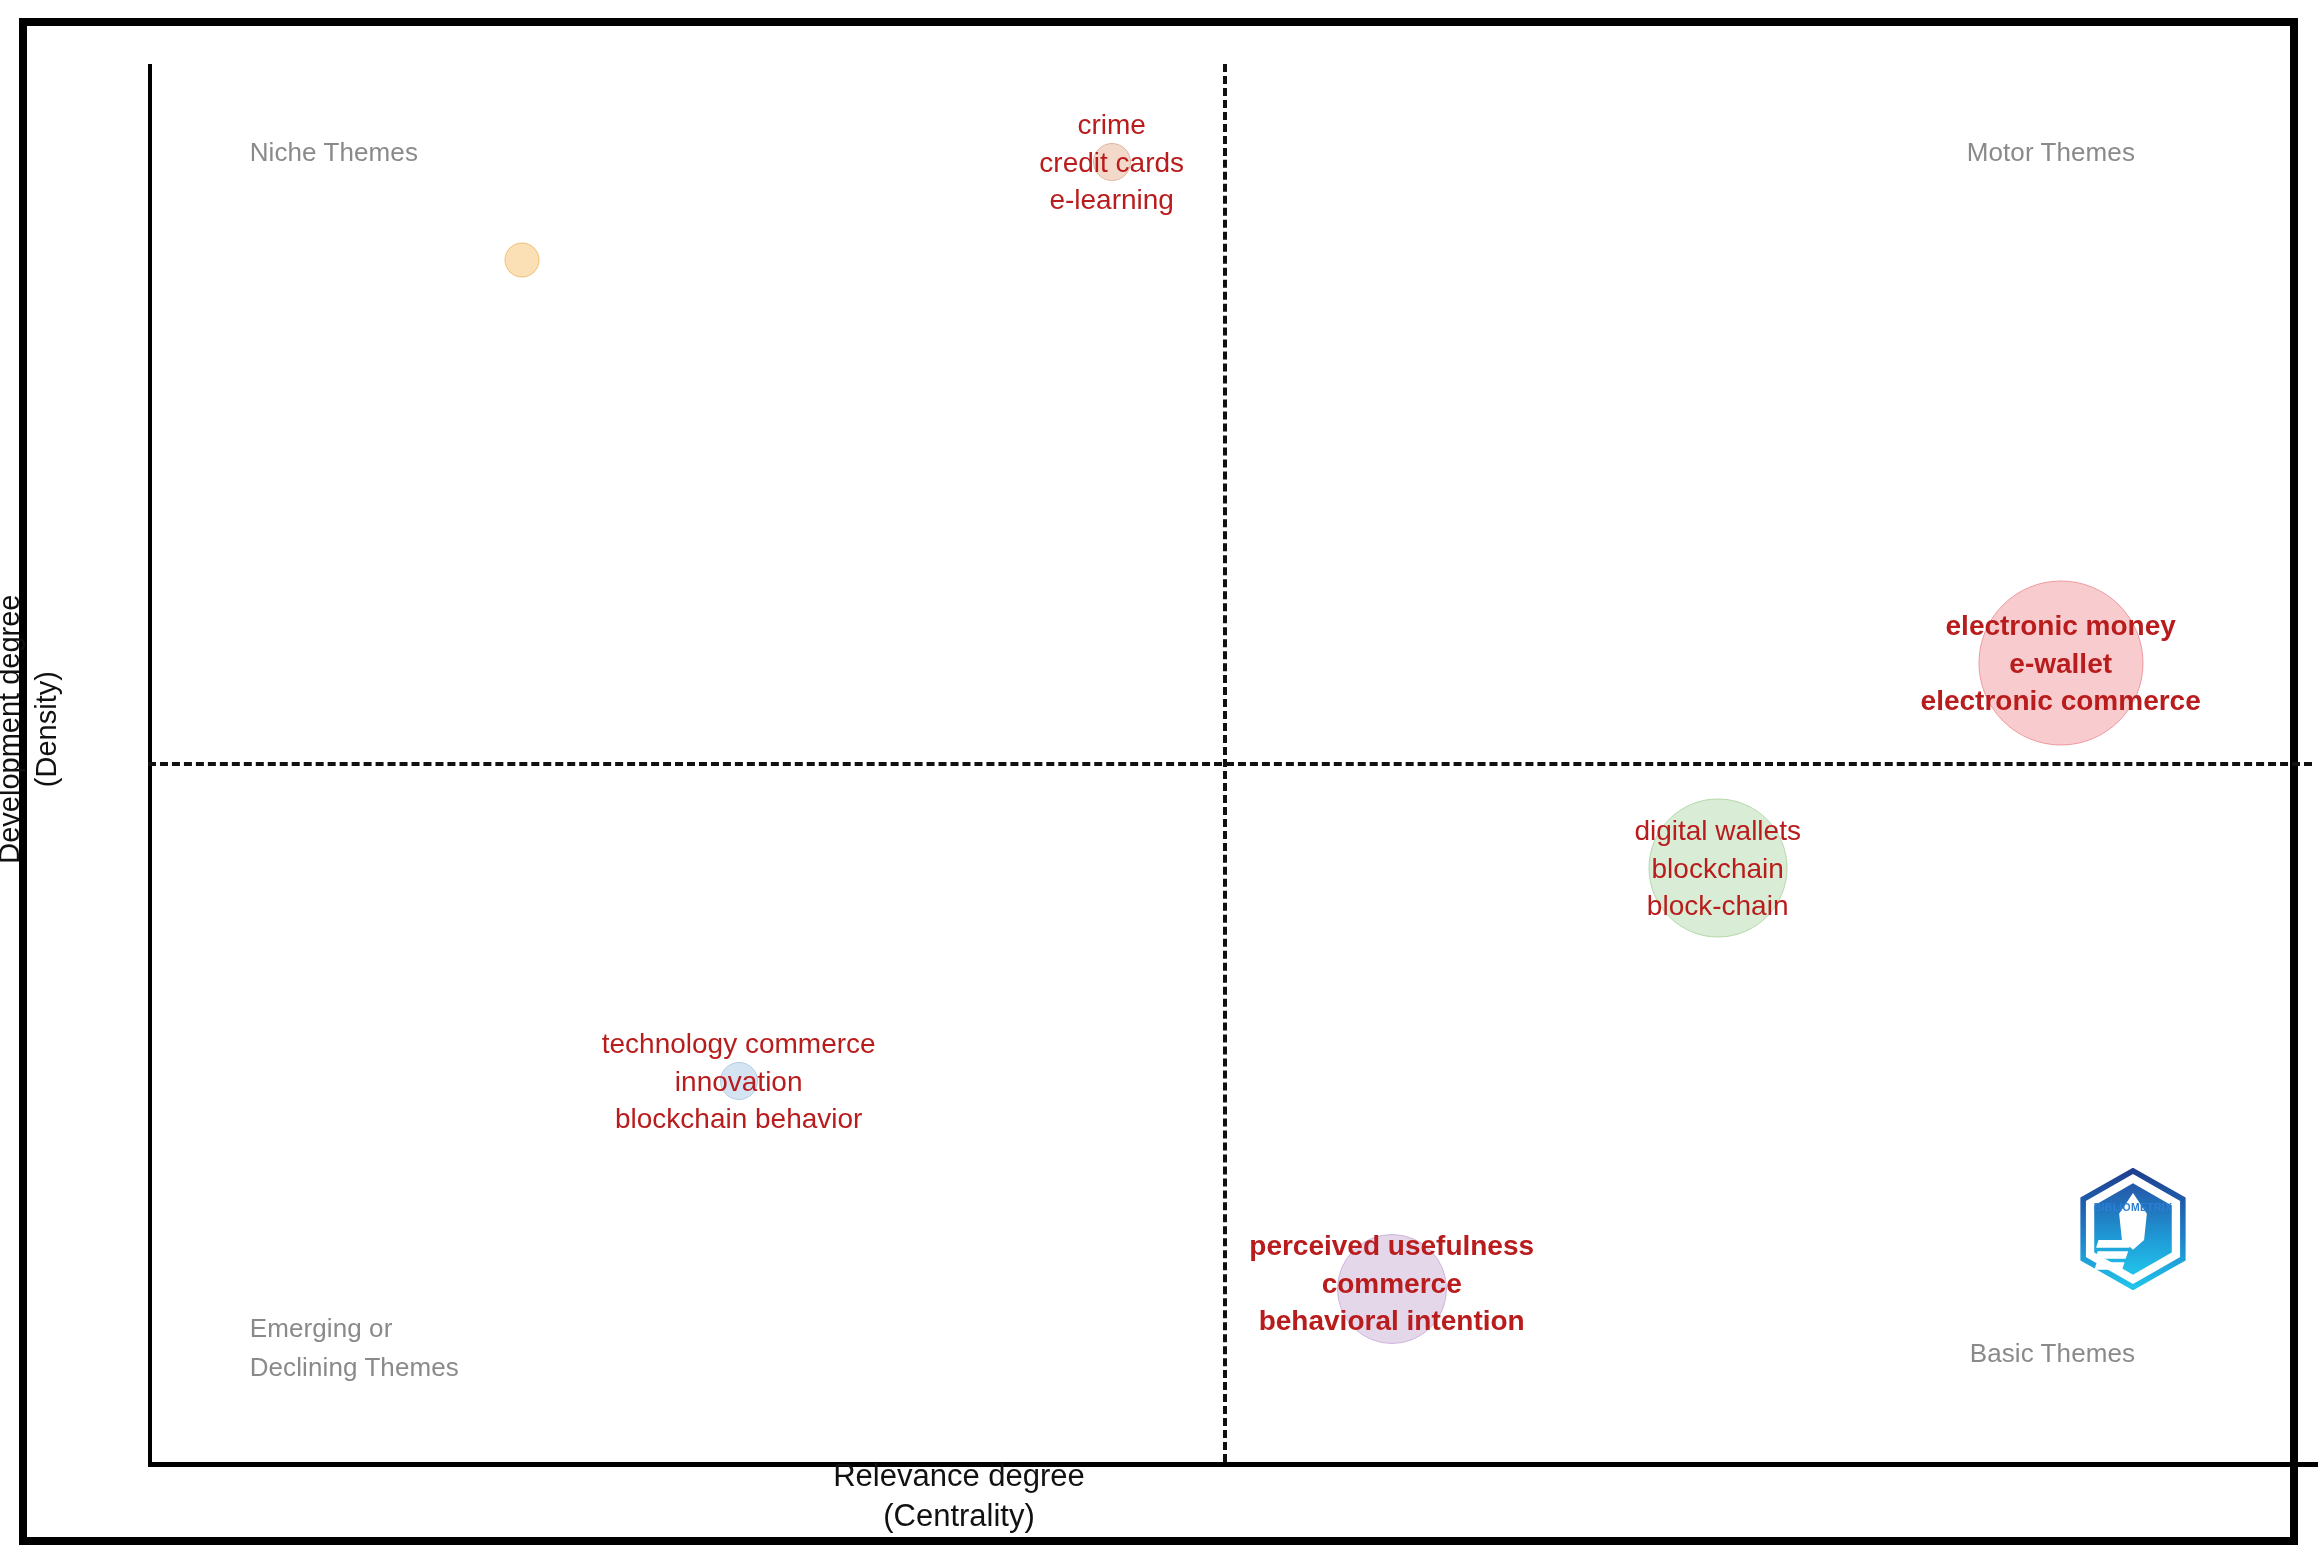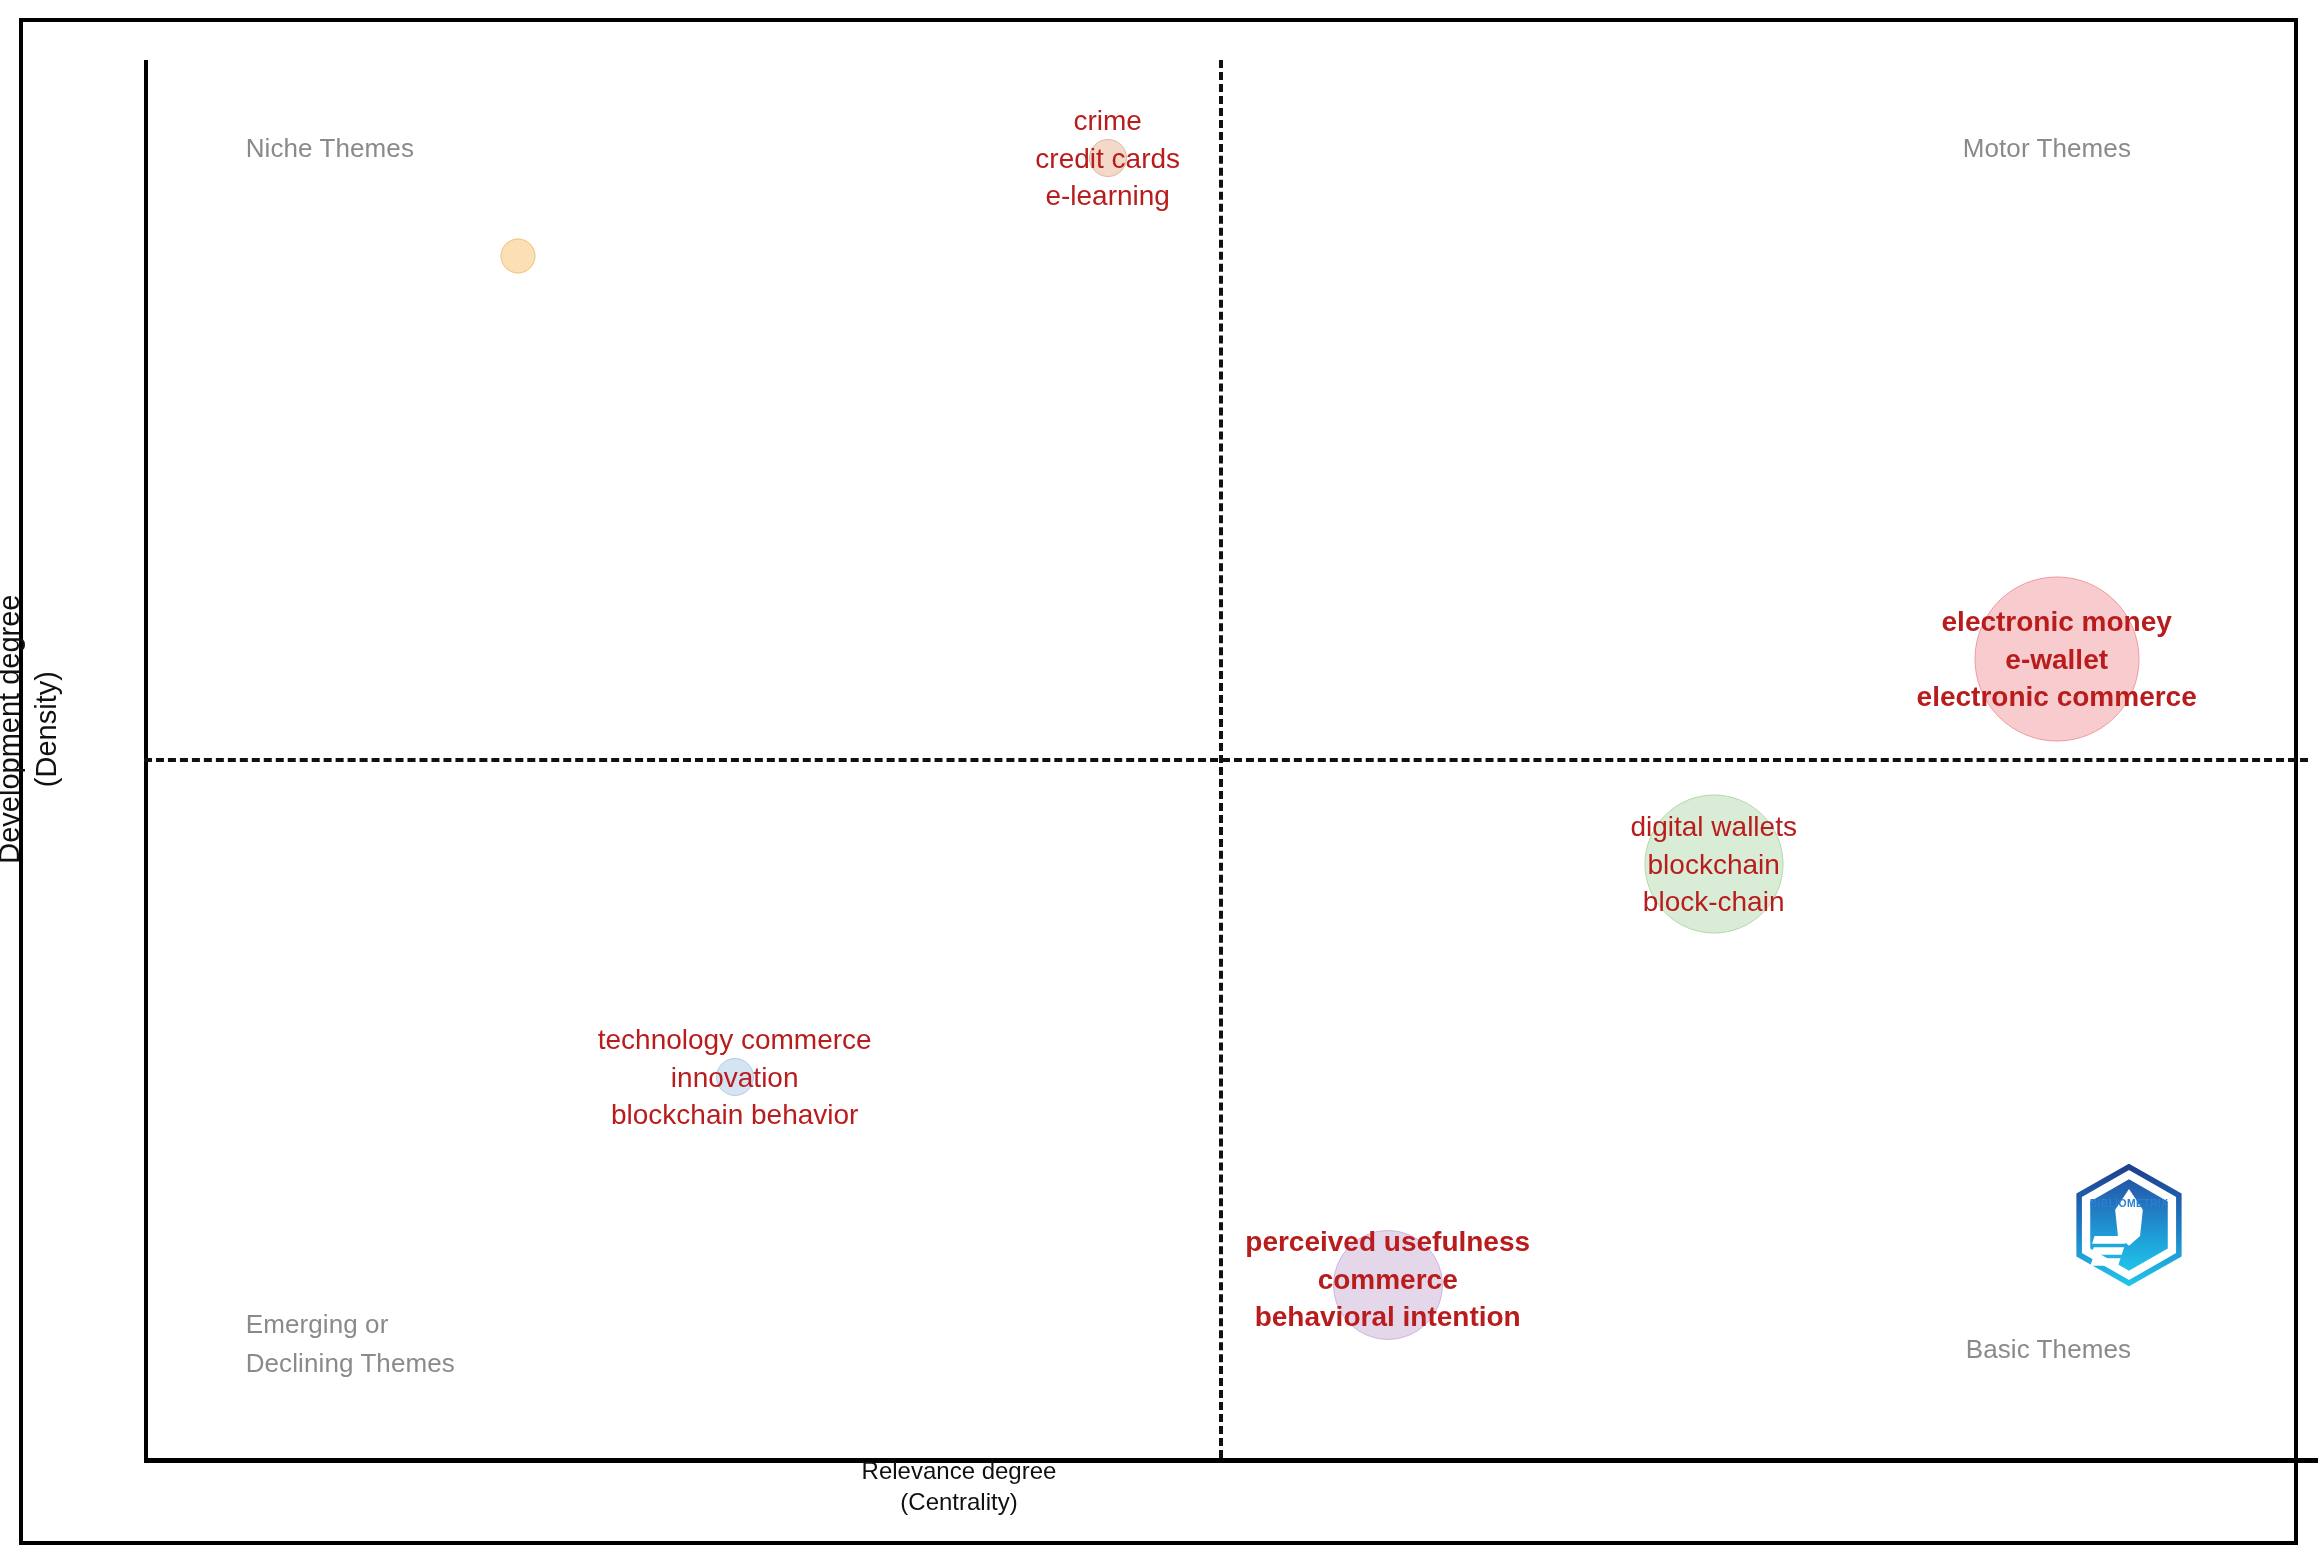"Niche Themes" #figure-frame { border: 4px solid #000000 -> 8px solid #000000 }
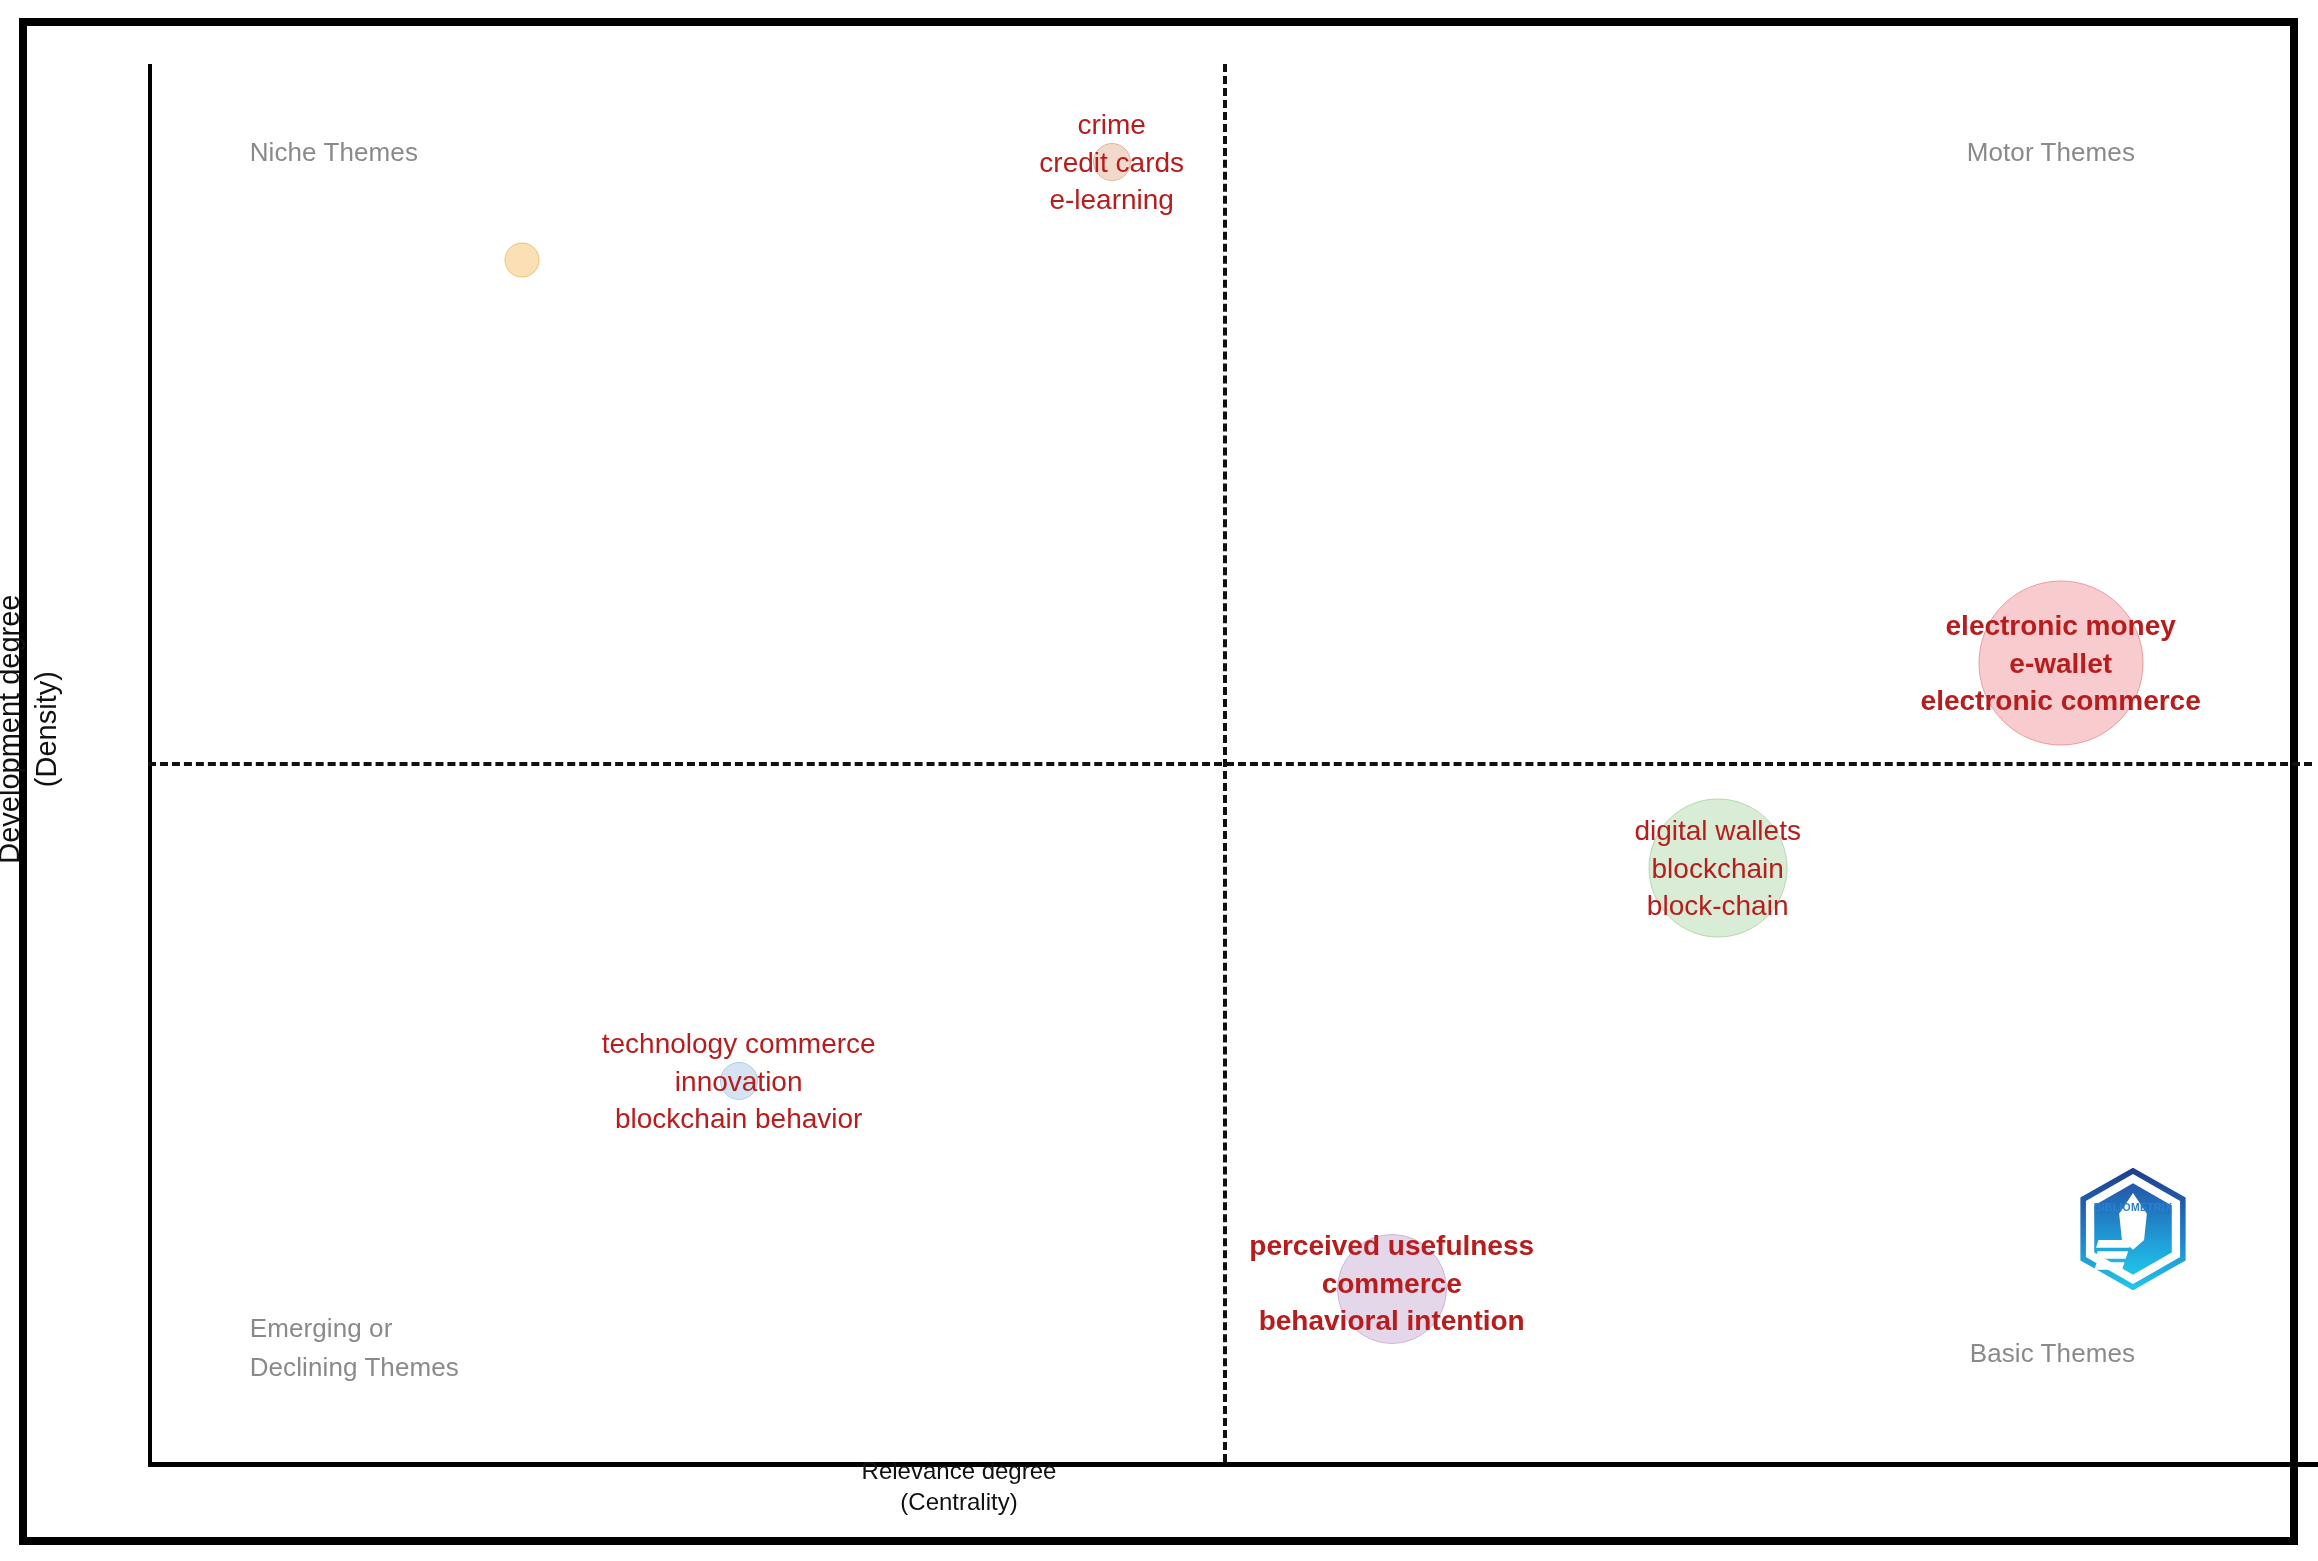"Relevance degree" #xaxis-title { font-size: 24px -> 31px }
